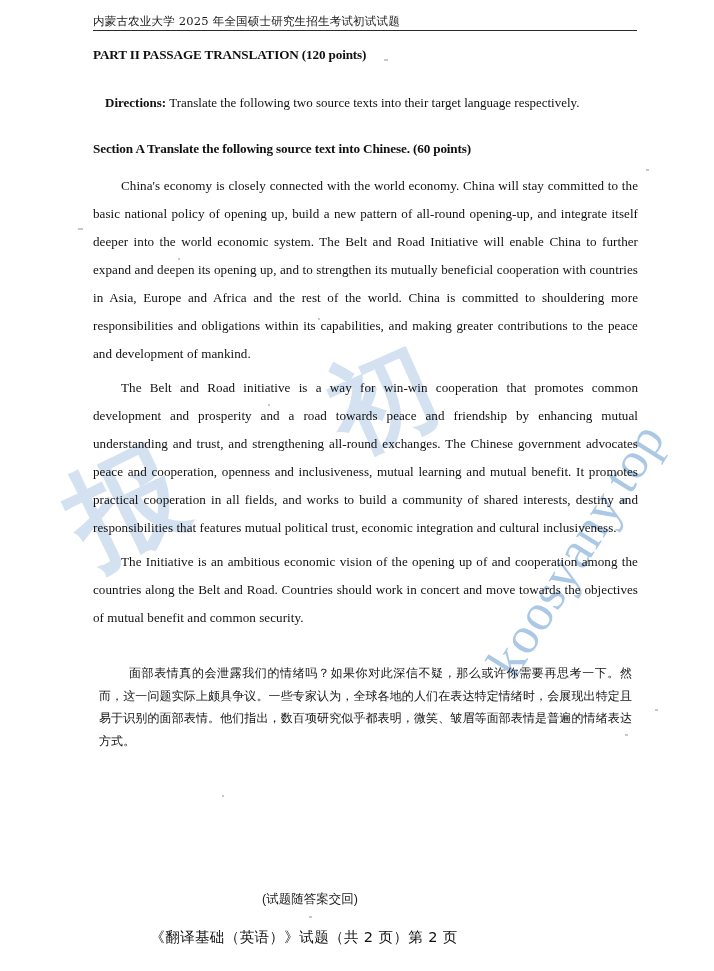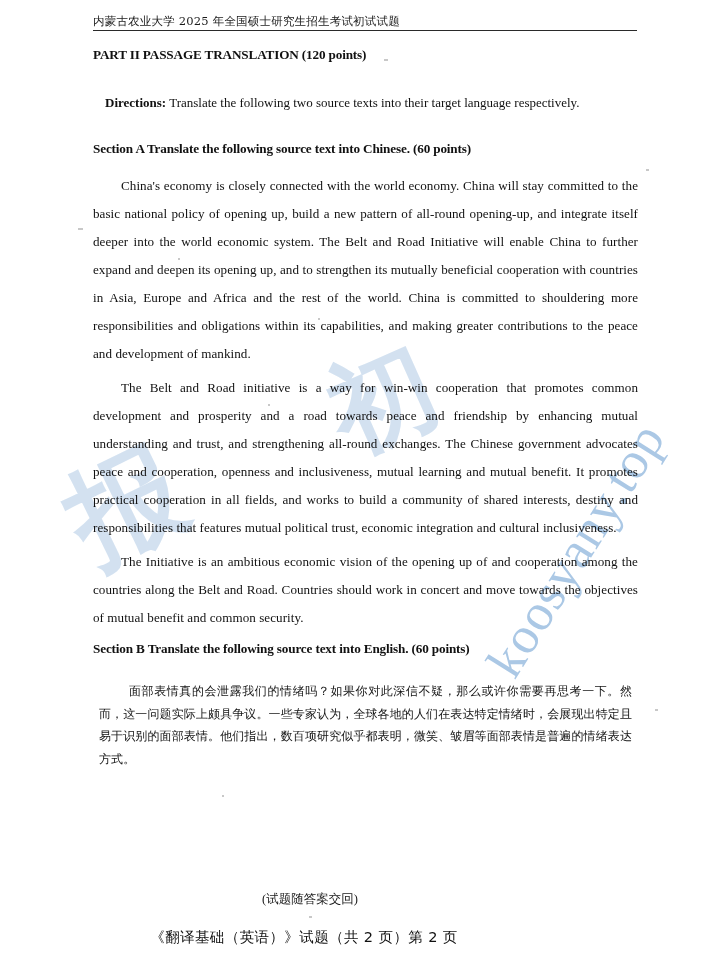"Section B Translate the following" div.subhead { html: <div>Section B Translate the following source text into English. (60 points)</div> -> none }
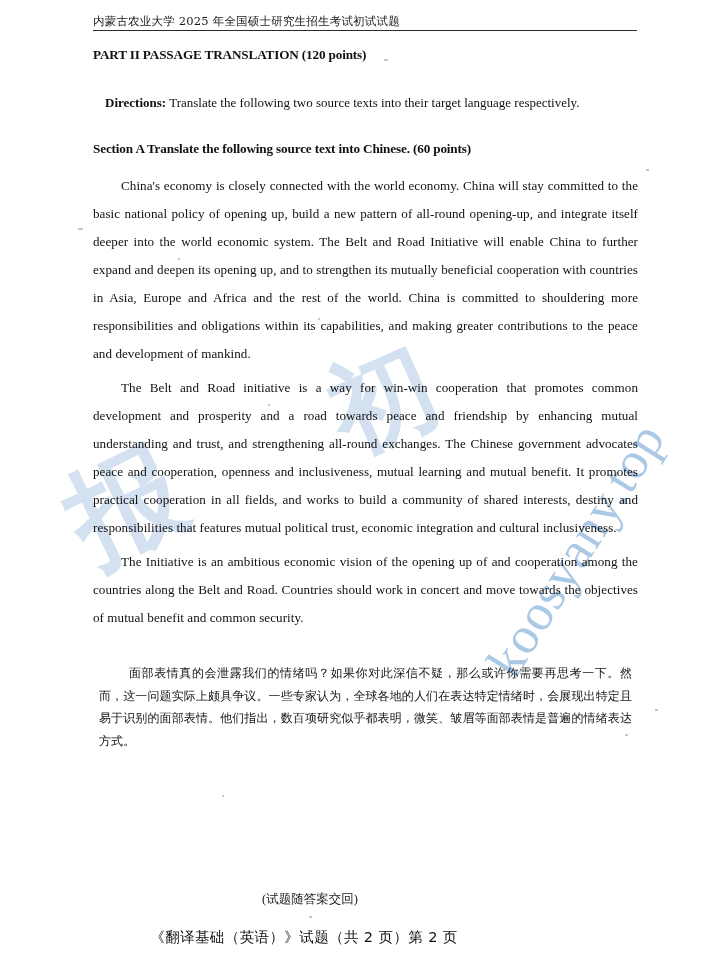"(试题随答案交回)" .footer-note { font-family: Liberation Serif, serif -> Liberation Sans, sans-serif }
